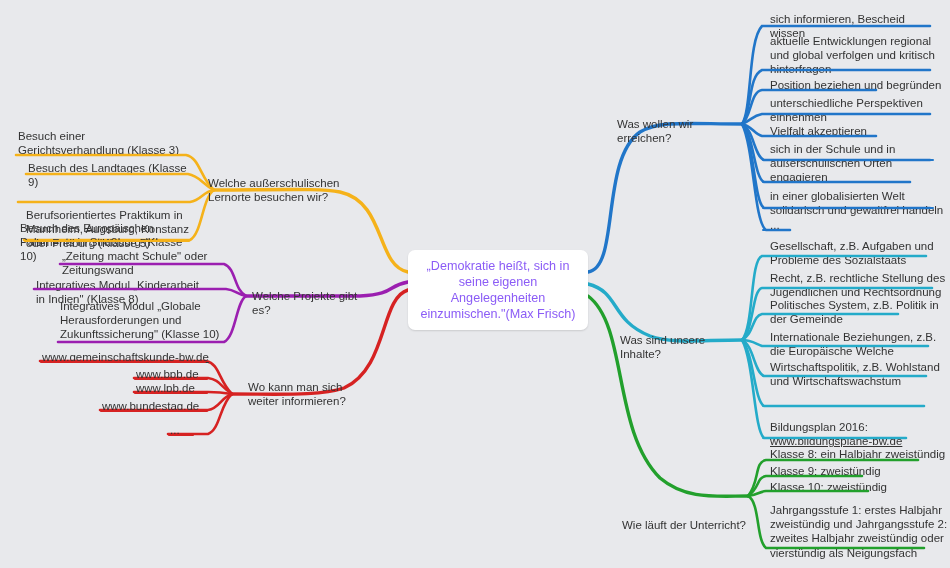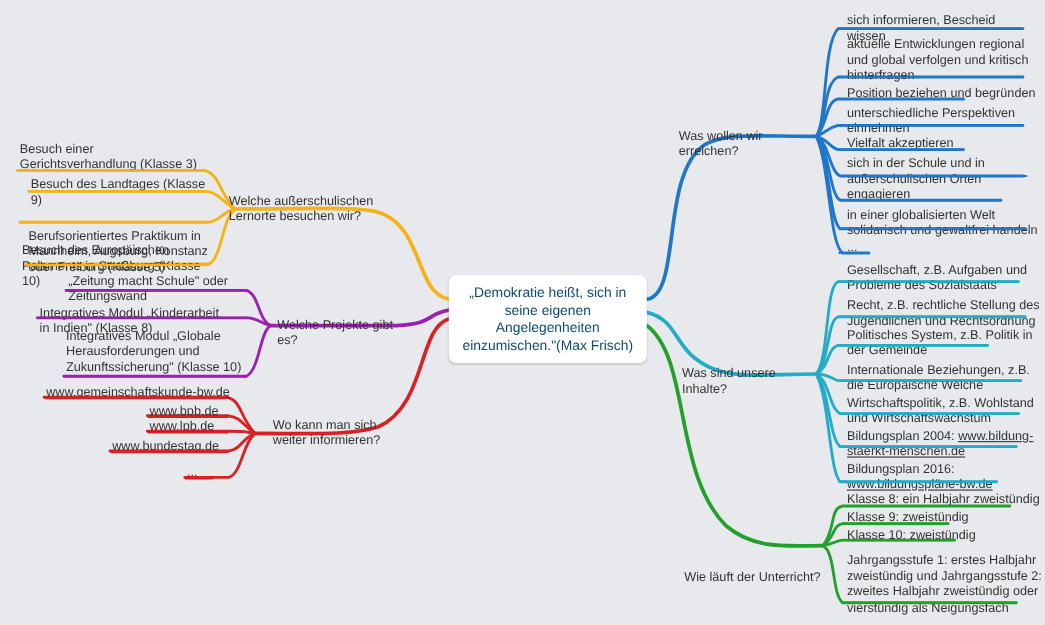"„Demokratie heißt, sich in seine" #center { color: #0c4a6e -> #8b5cf6 }
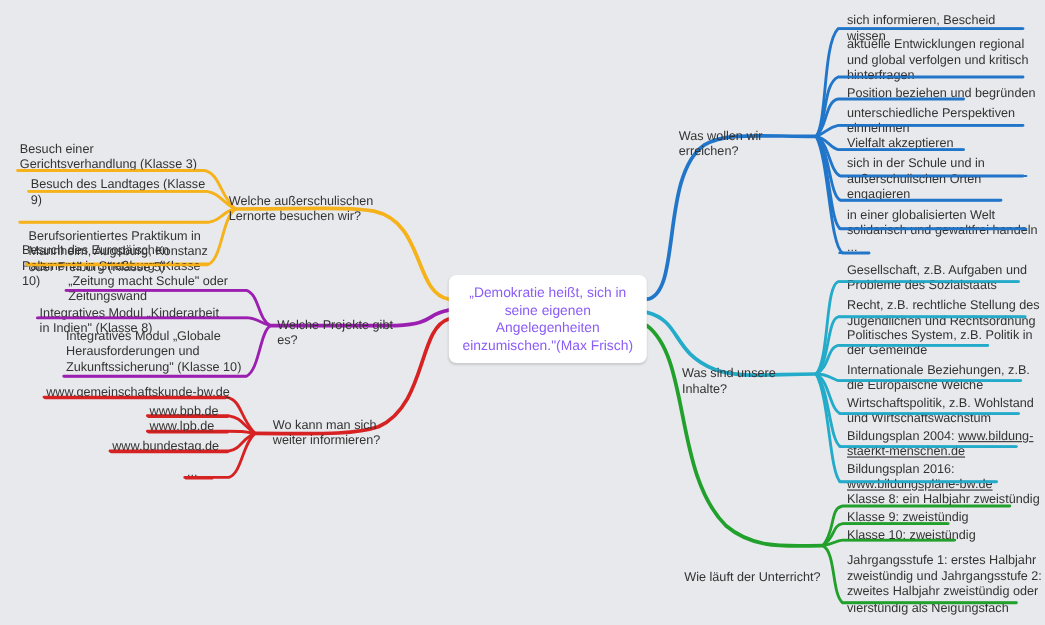"Bildungsplan 2004:" div.leaf { html: <div><span>Bildungsplan 2004: </span><span>www.bildung-staerkt-menschen.de</span></div> -> none }
